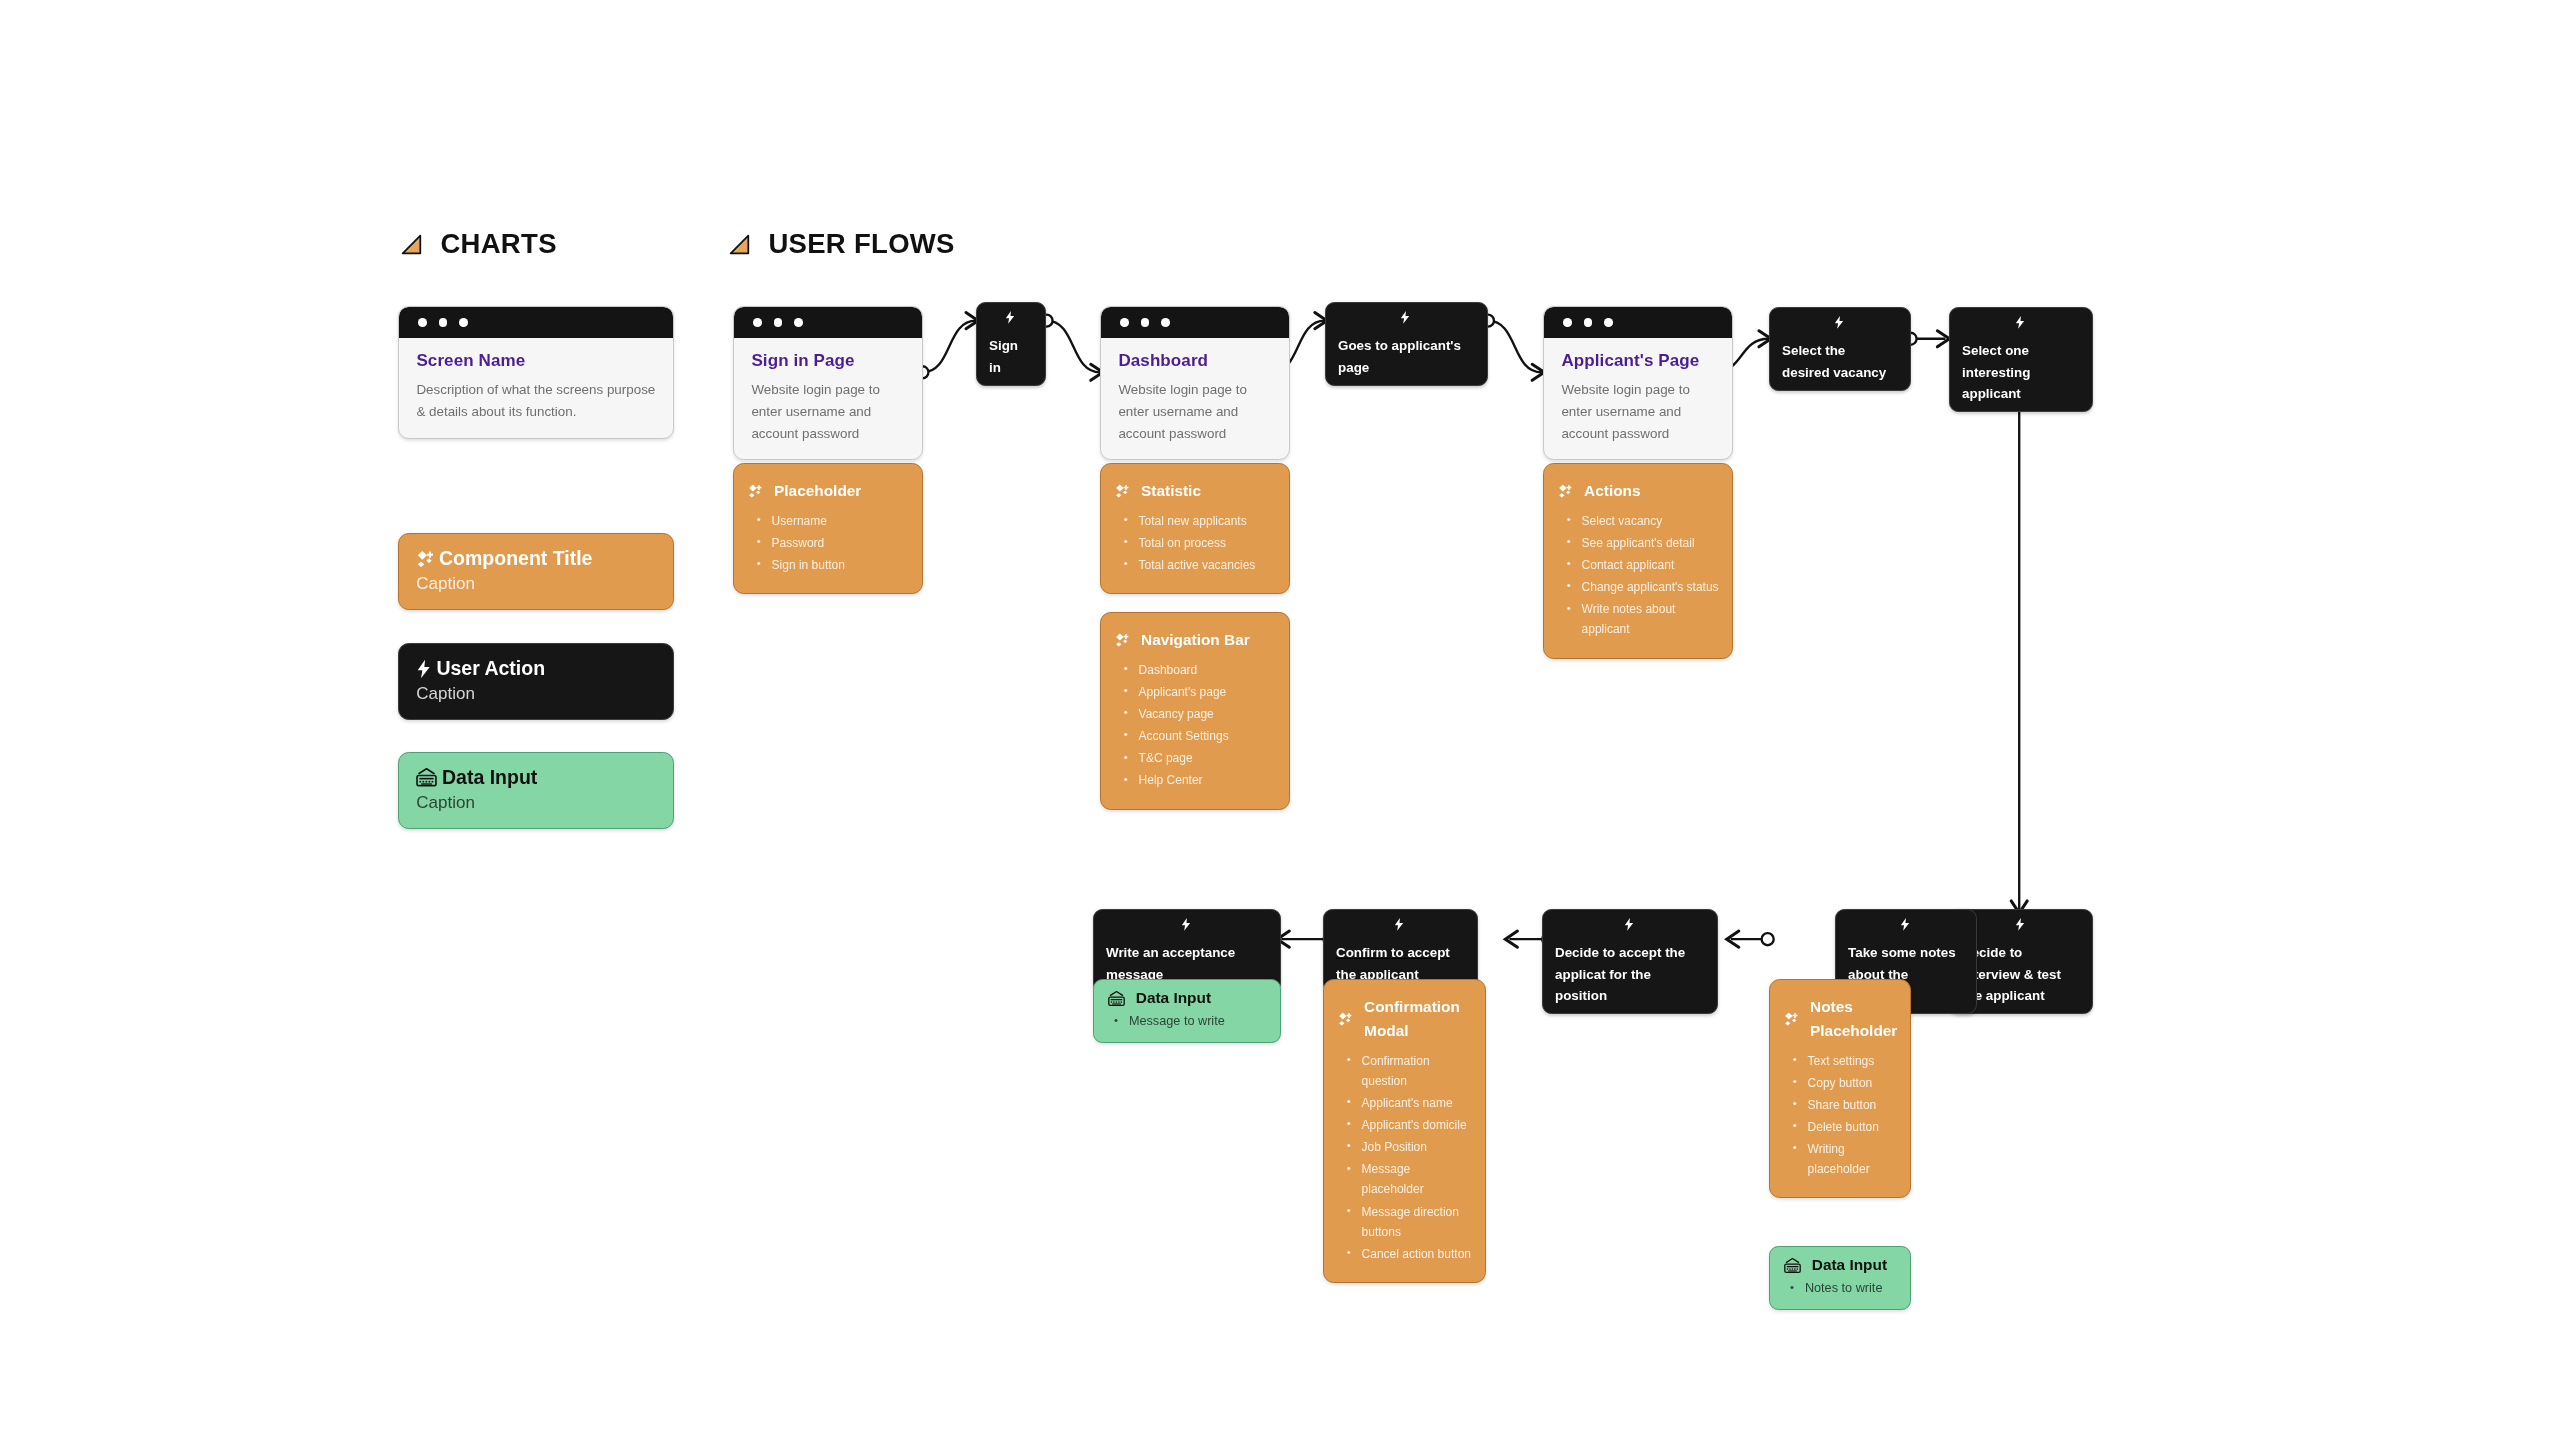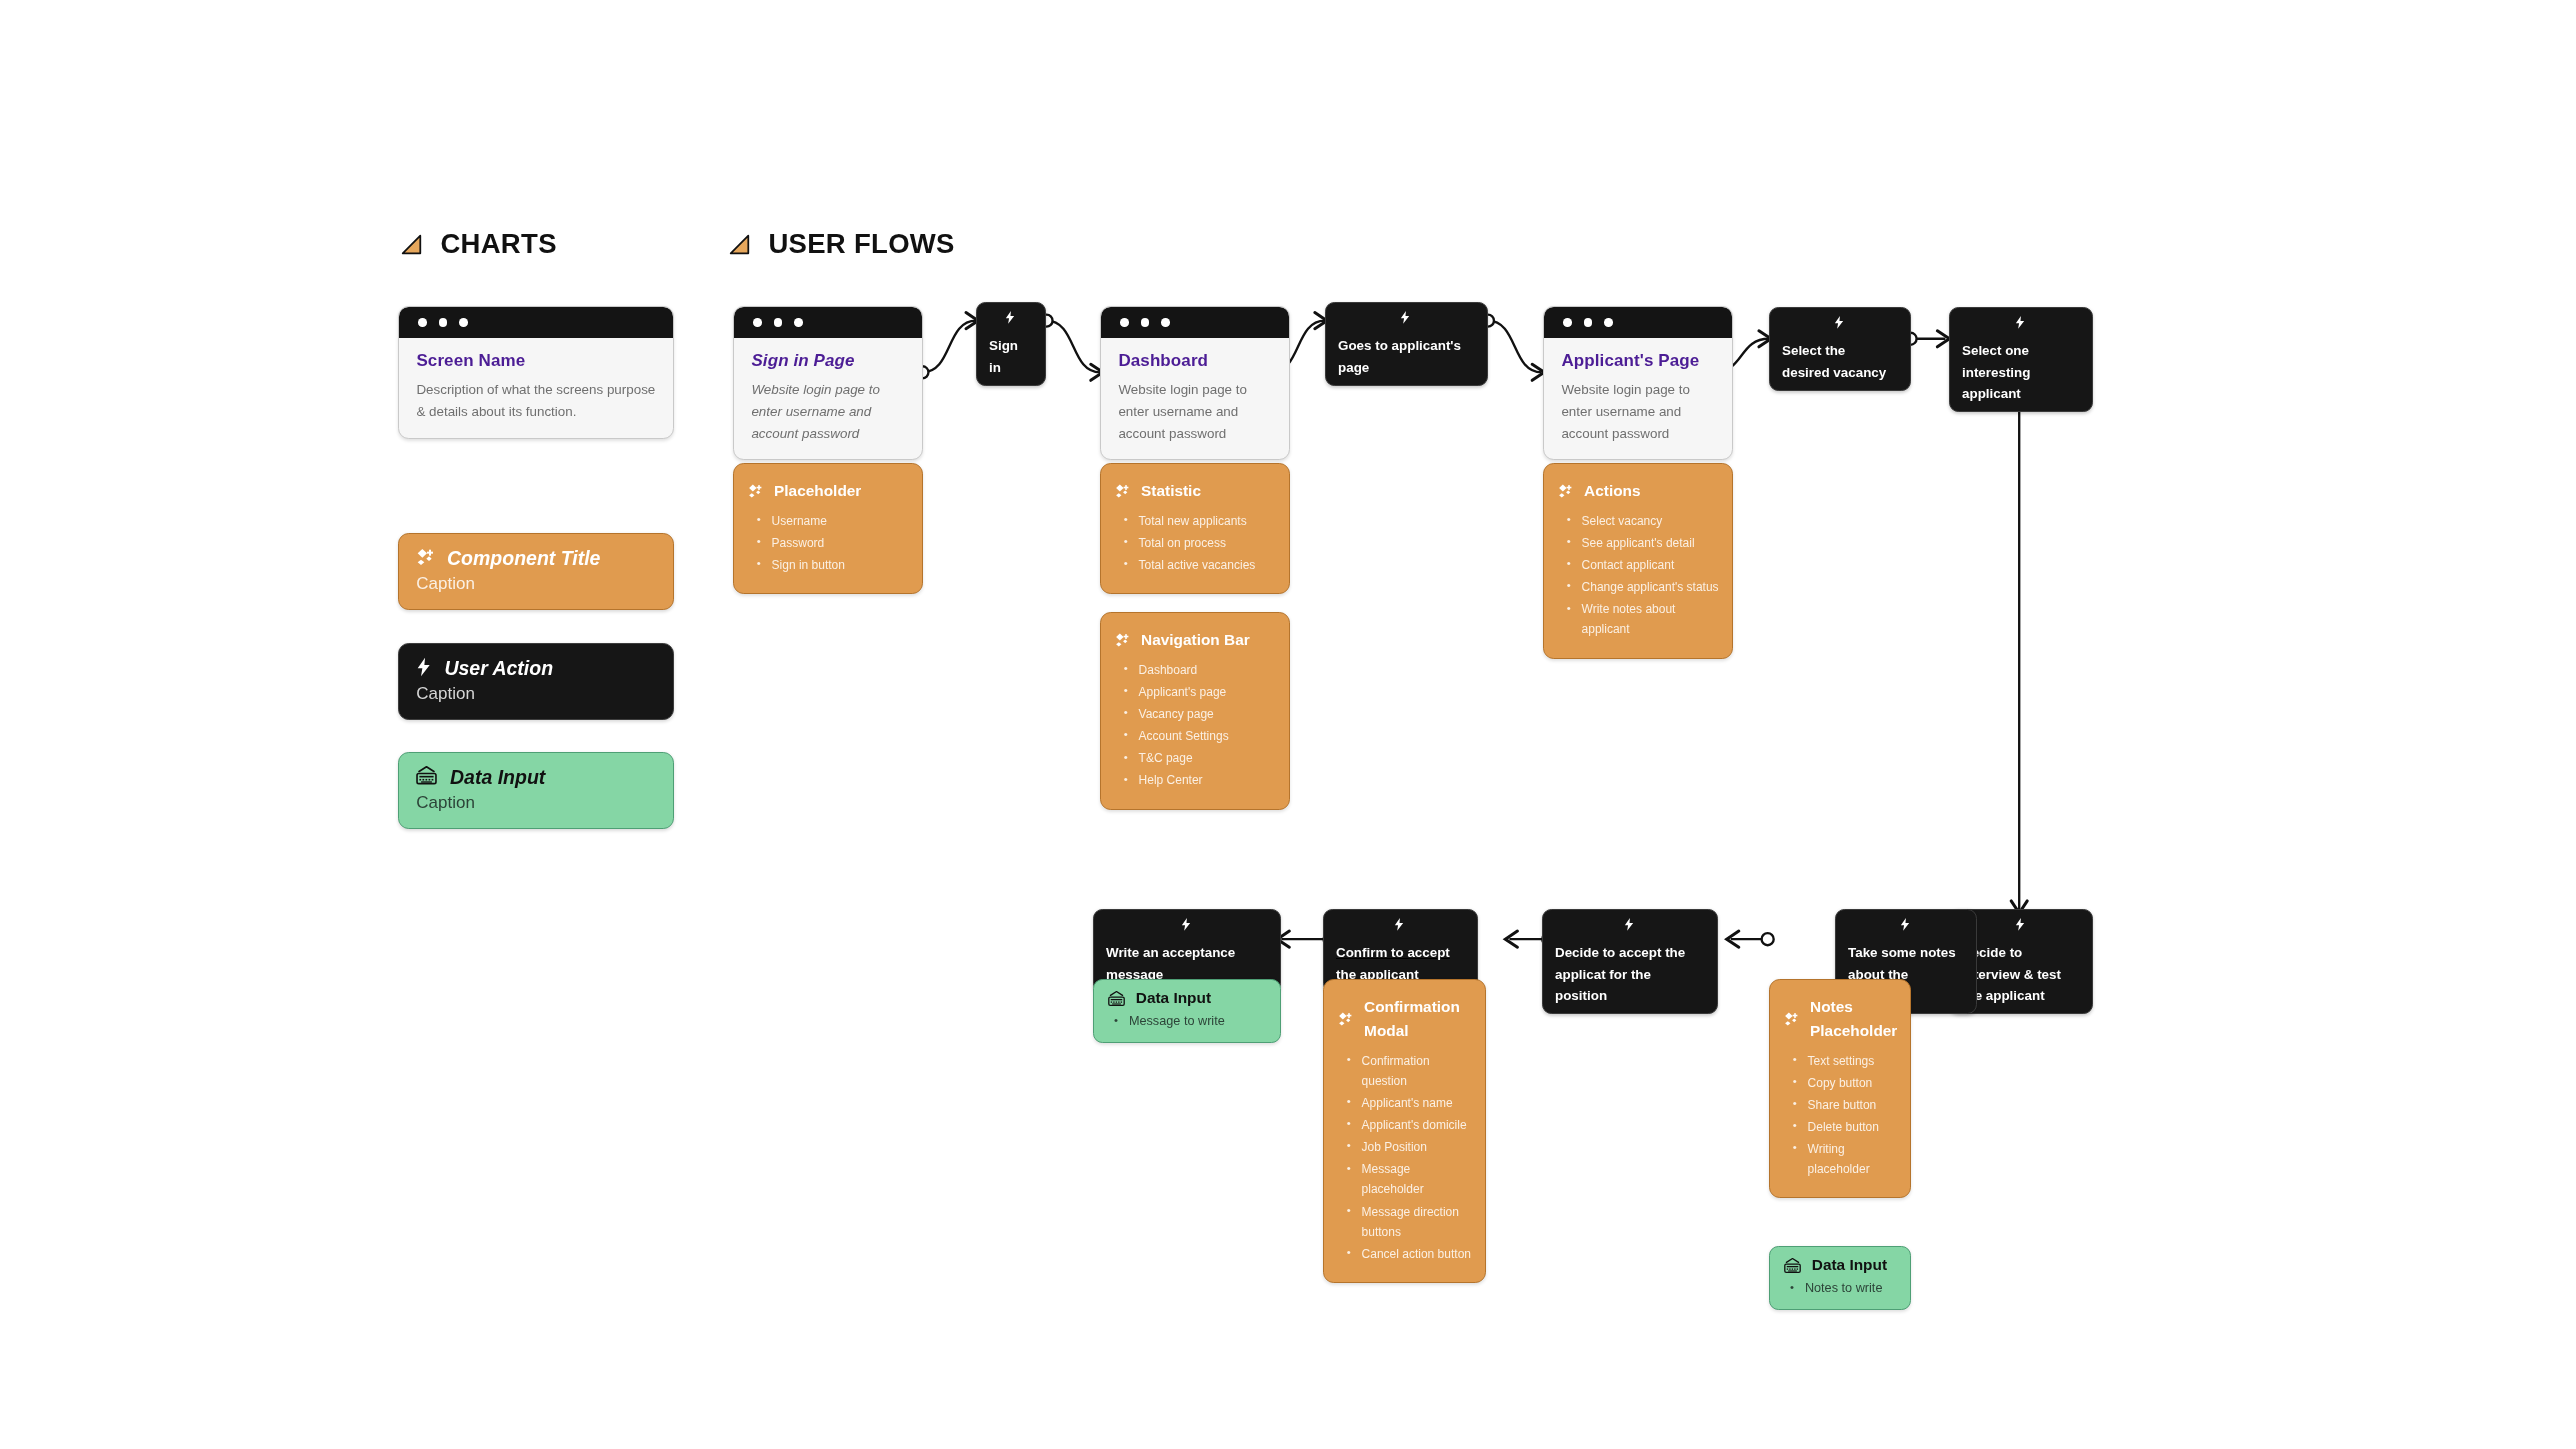"Sign in Page" div.screen-card { font-style: italic -> none }
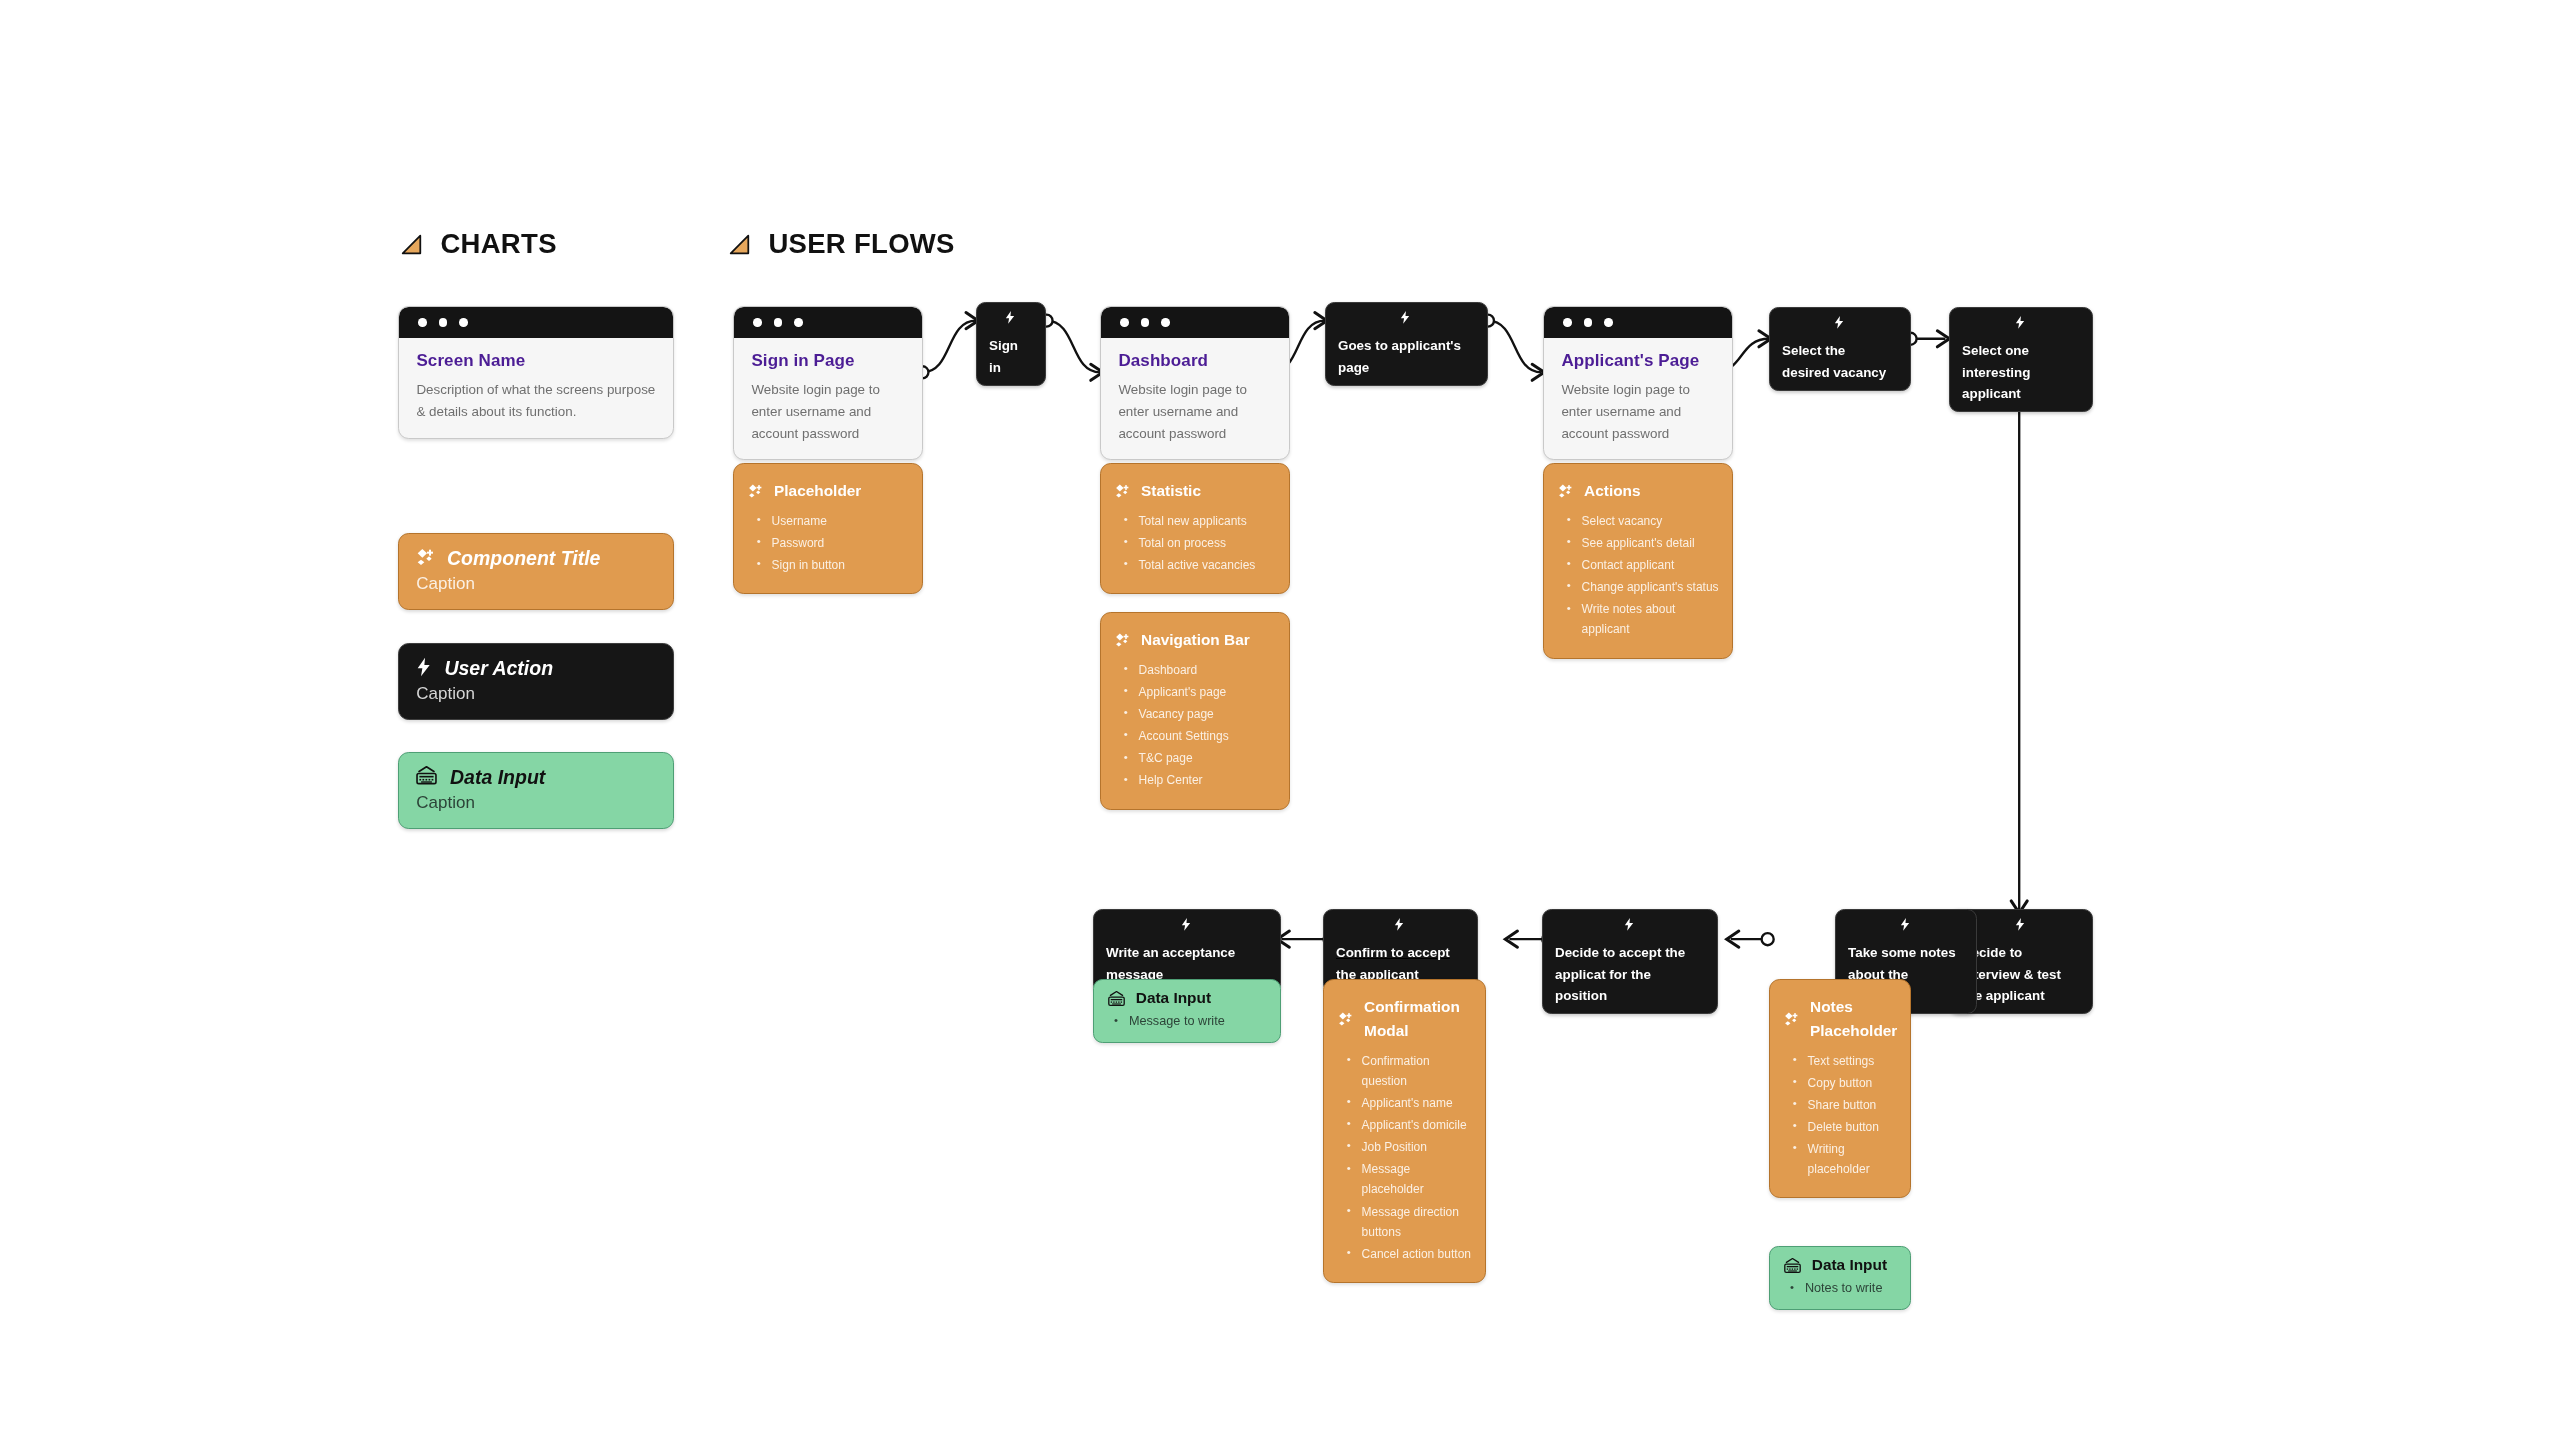"Component Title" .legend-head { align-items: none -> center; font-style: italic -> none; gap: 12px -> 4px }
